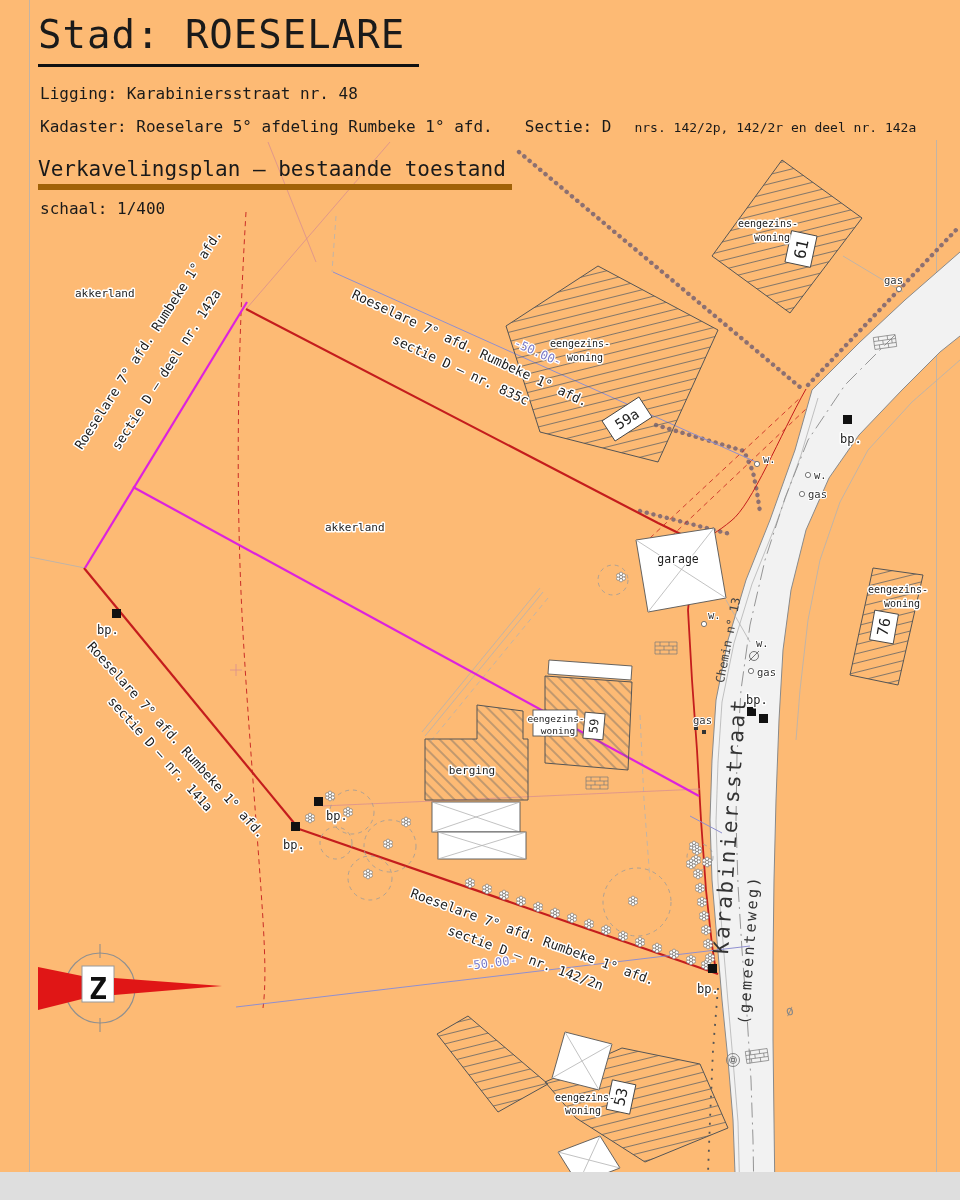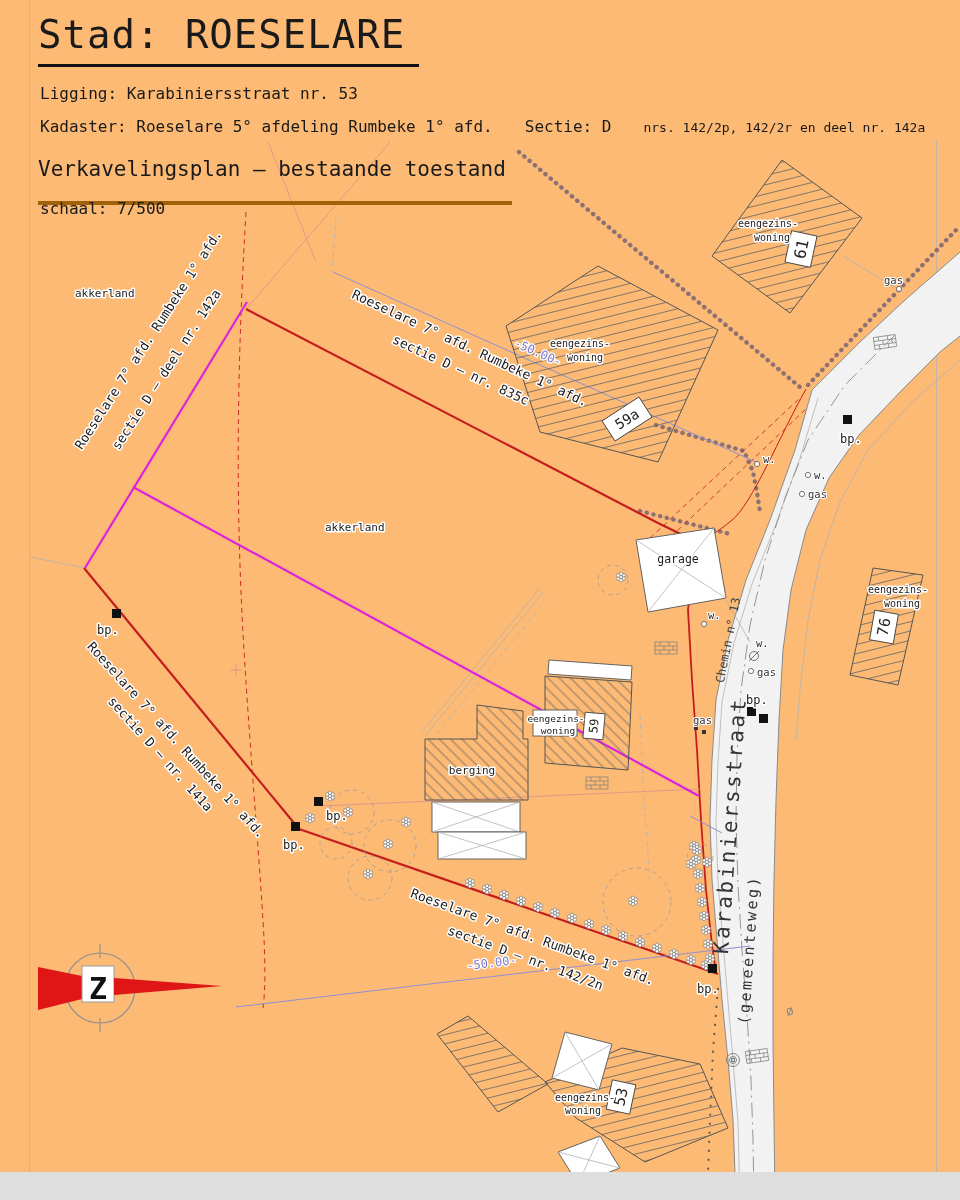"Ligging: Karabiniersstraat nr. 53" div.hdr { text: 53 -> 48 }
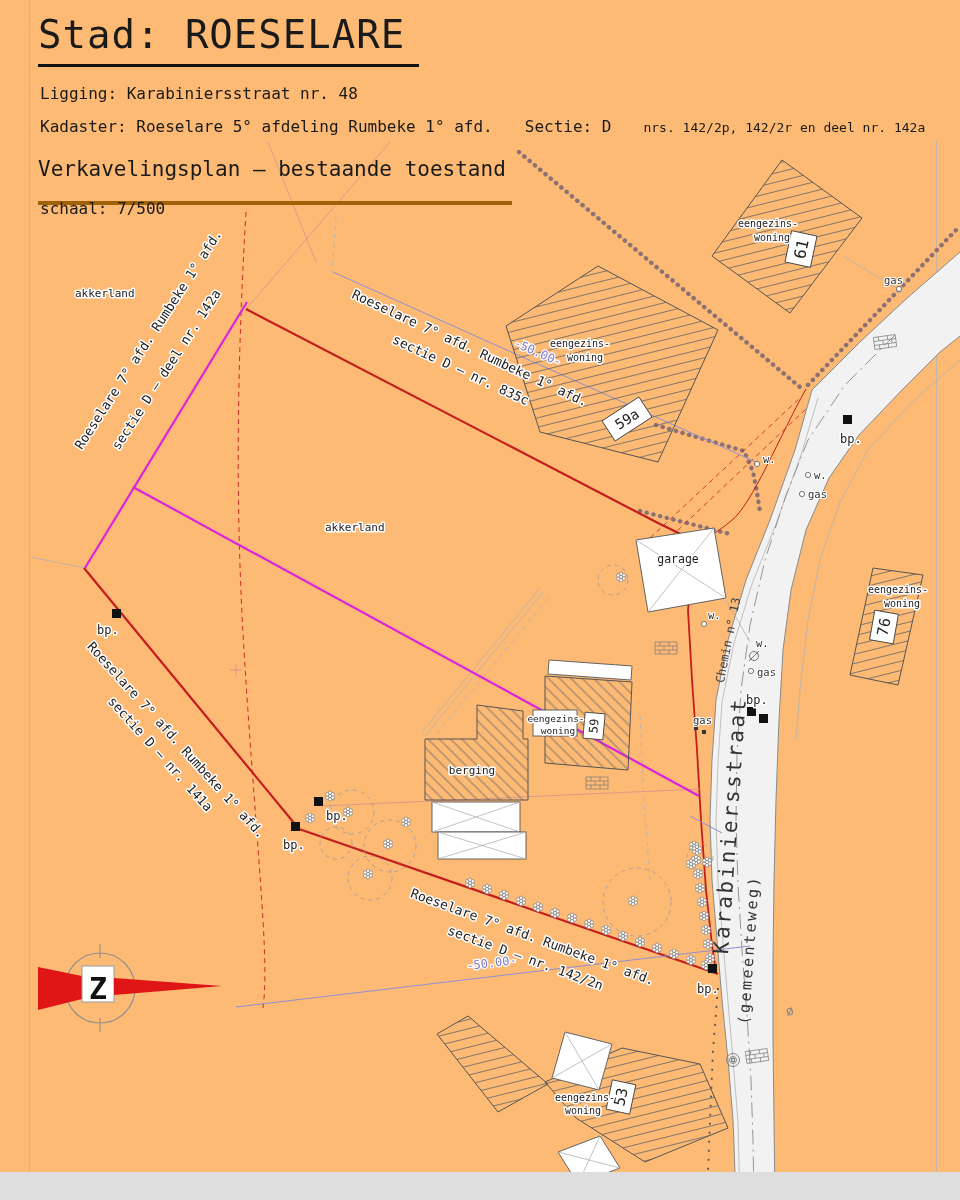"nrs. 142/2p, 142/2r en deel" #kadrow .nrs { margin-left: 32px -> 23px }
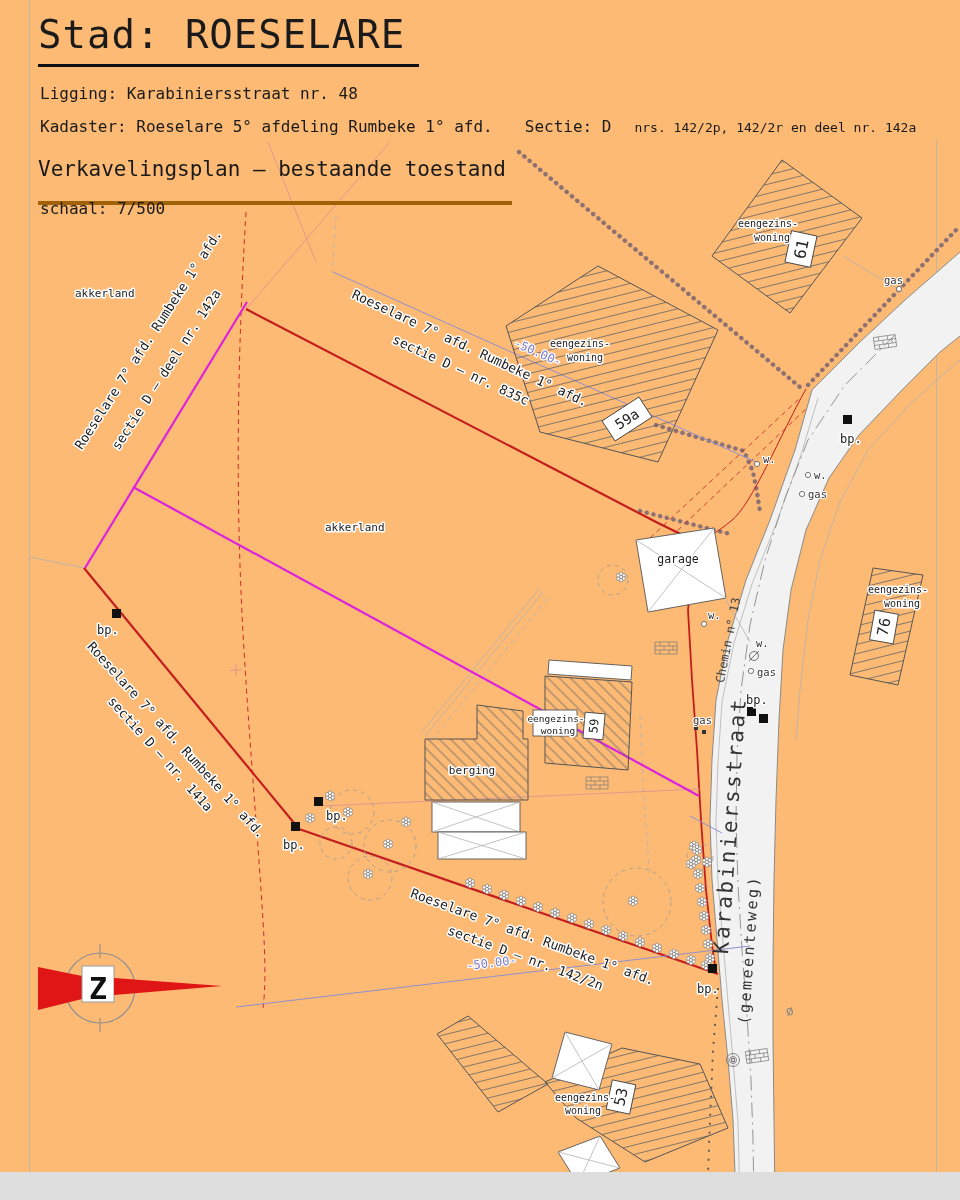"Verkavelingsplan – bestaande toestand" #plantitle { border-bottom: 4px solid #a16207 -> 6px solid #a16207; padding: 0 6px 20px 0 -> 0 6px 3px 0 }
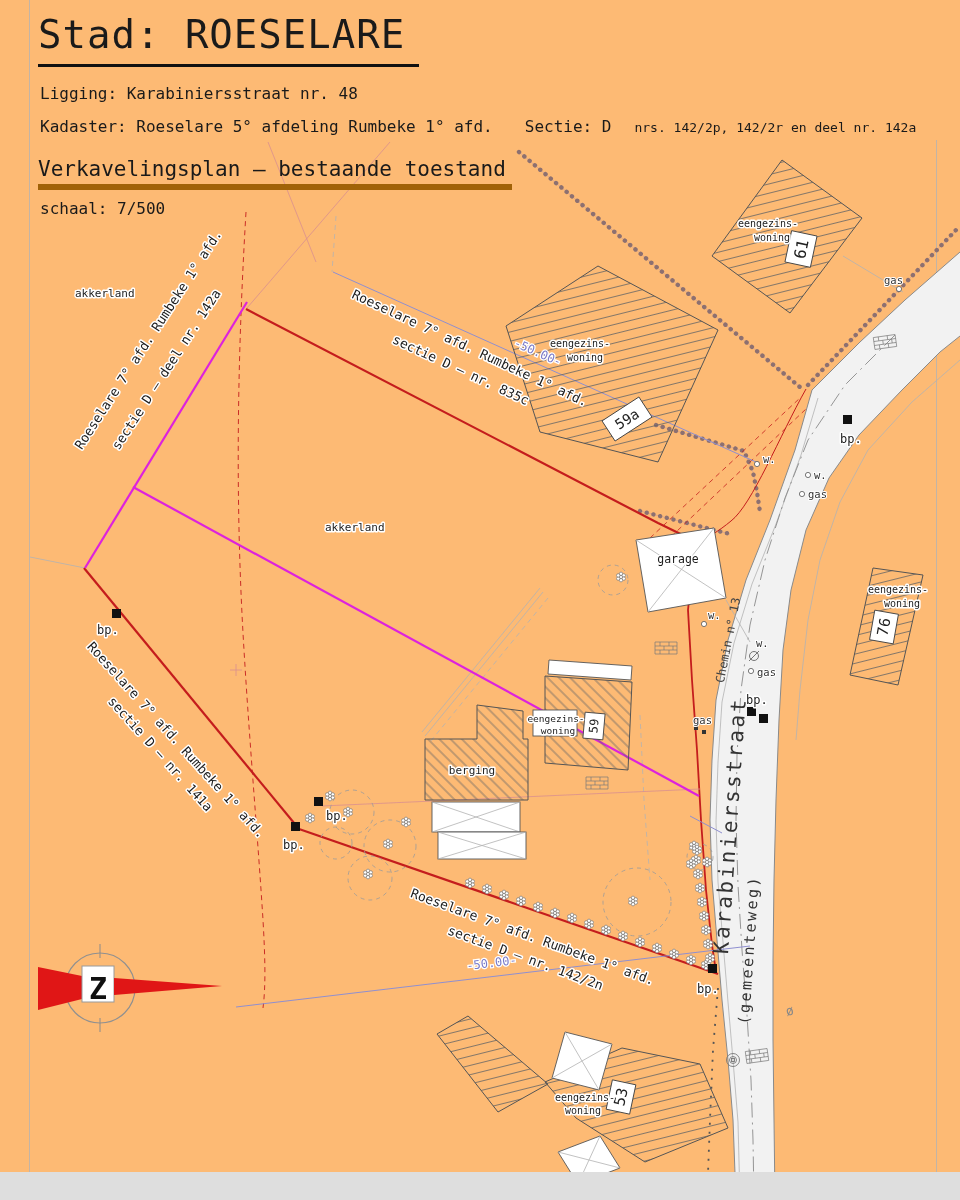"schaal: 7/500" div.hdr { text: 7/500 -> 1/400 }
